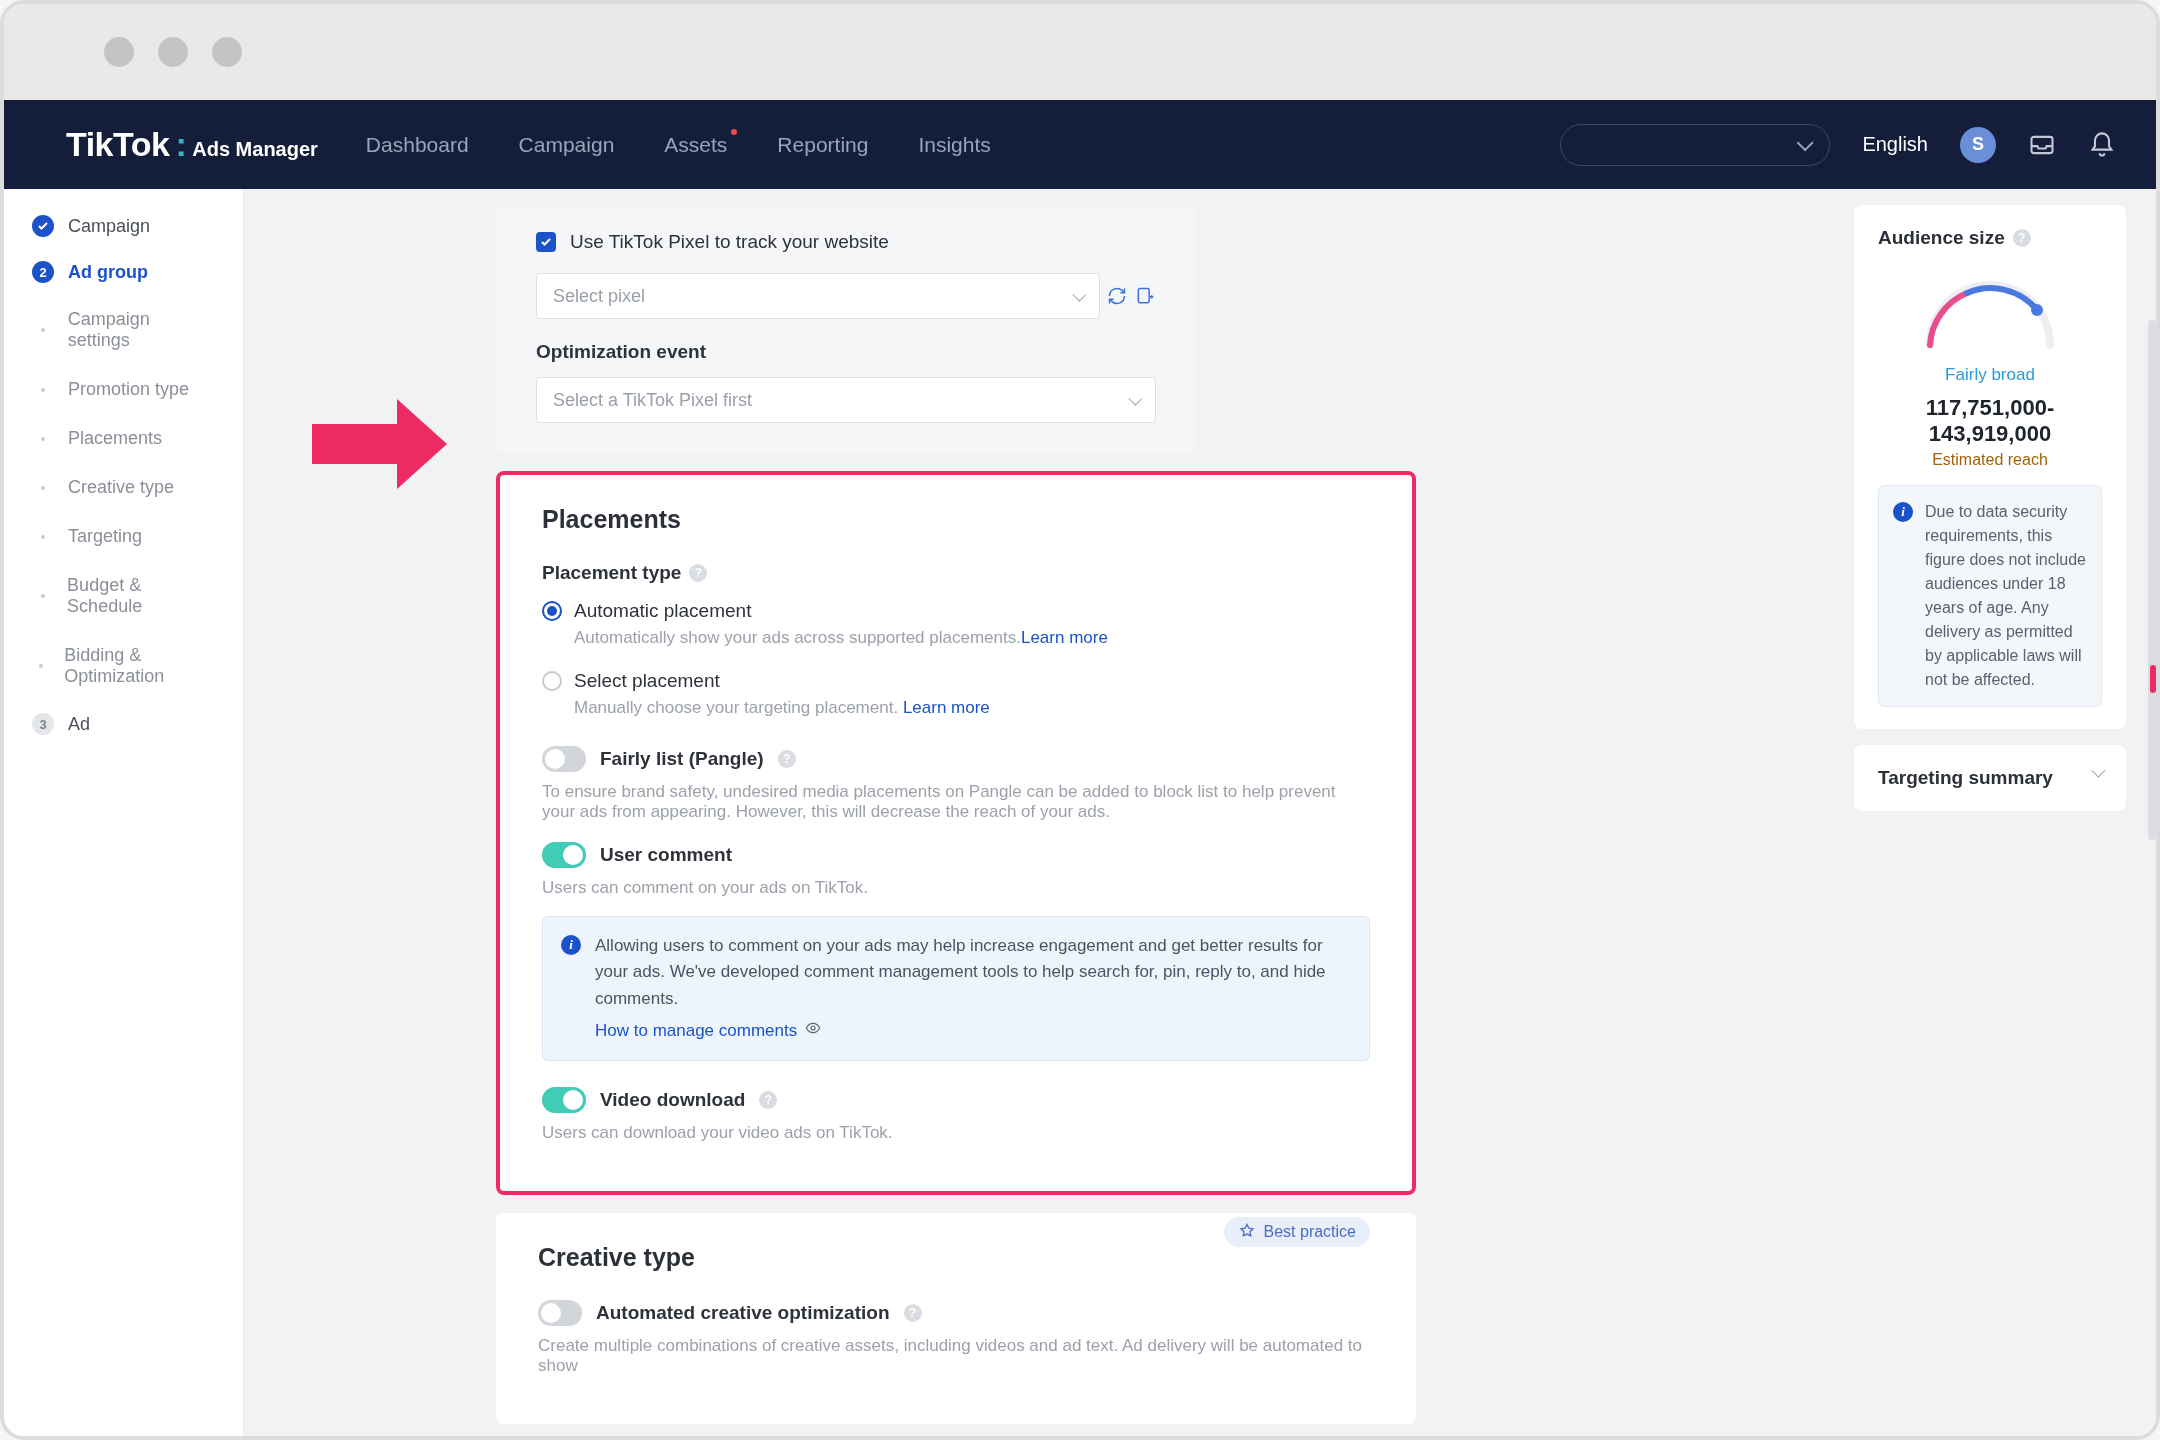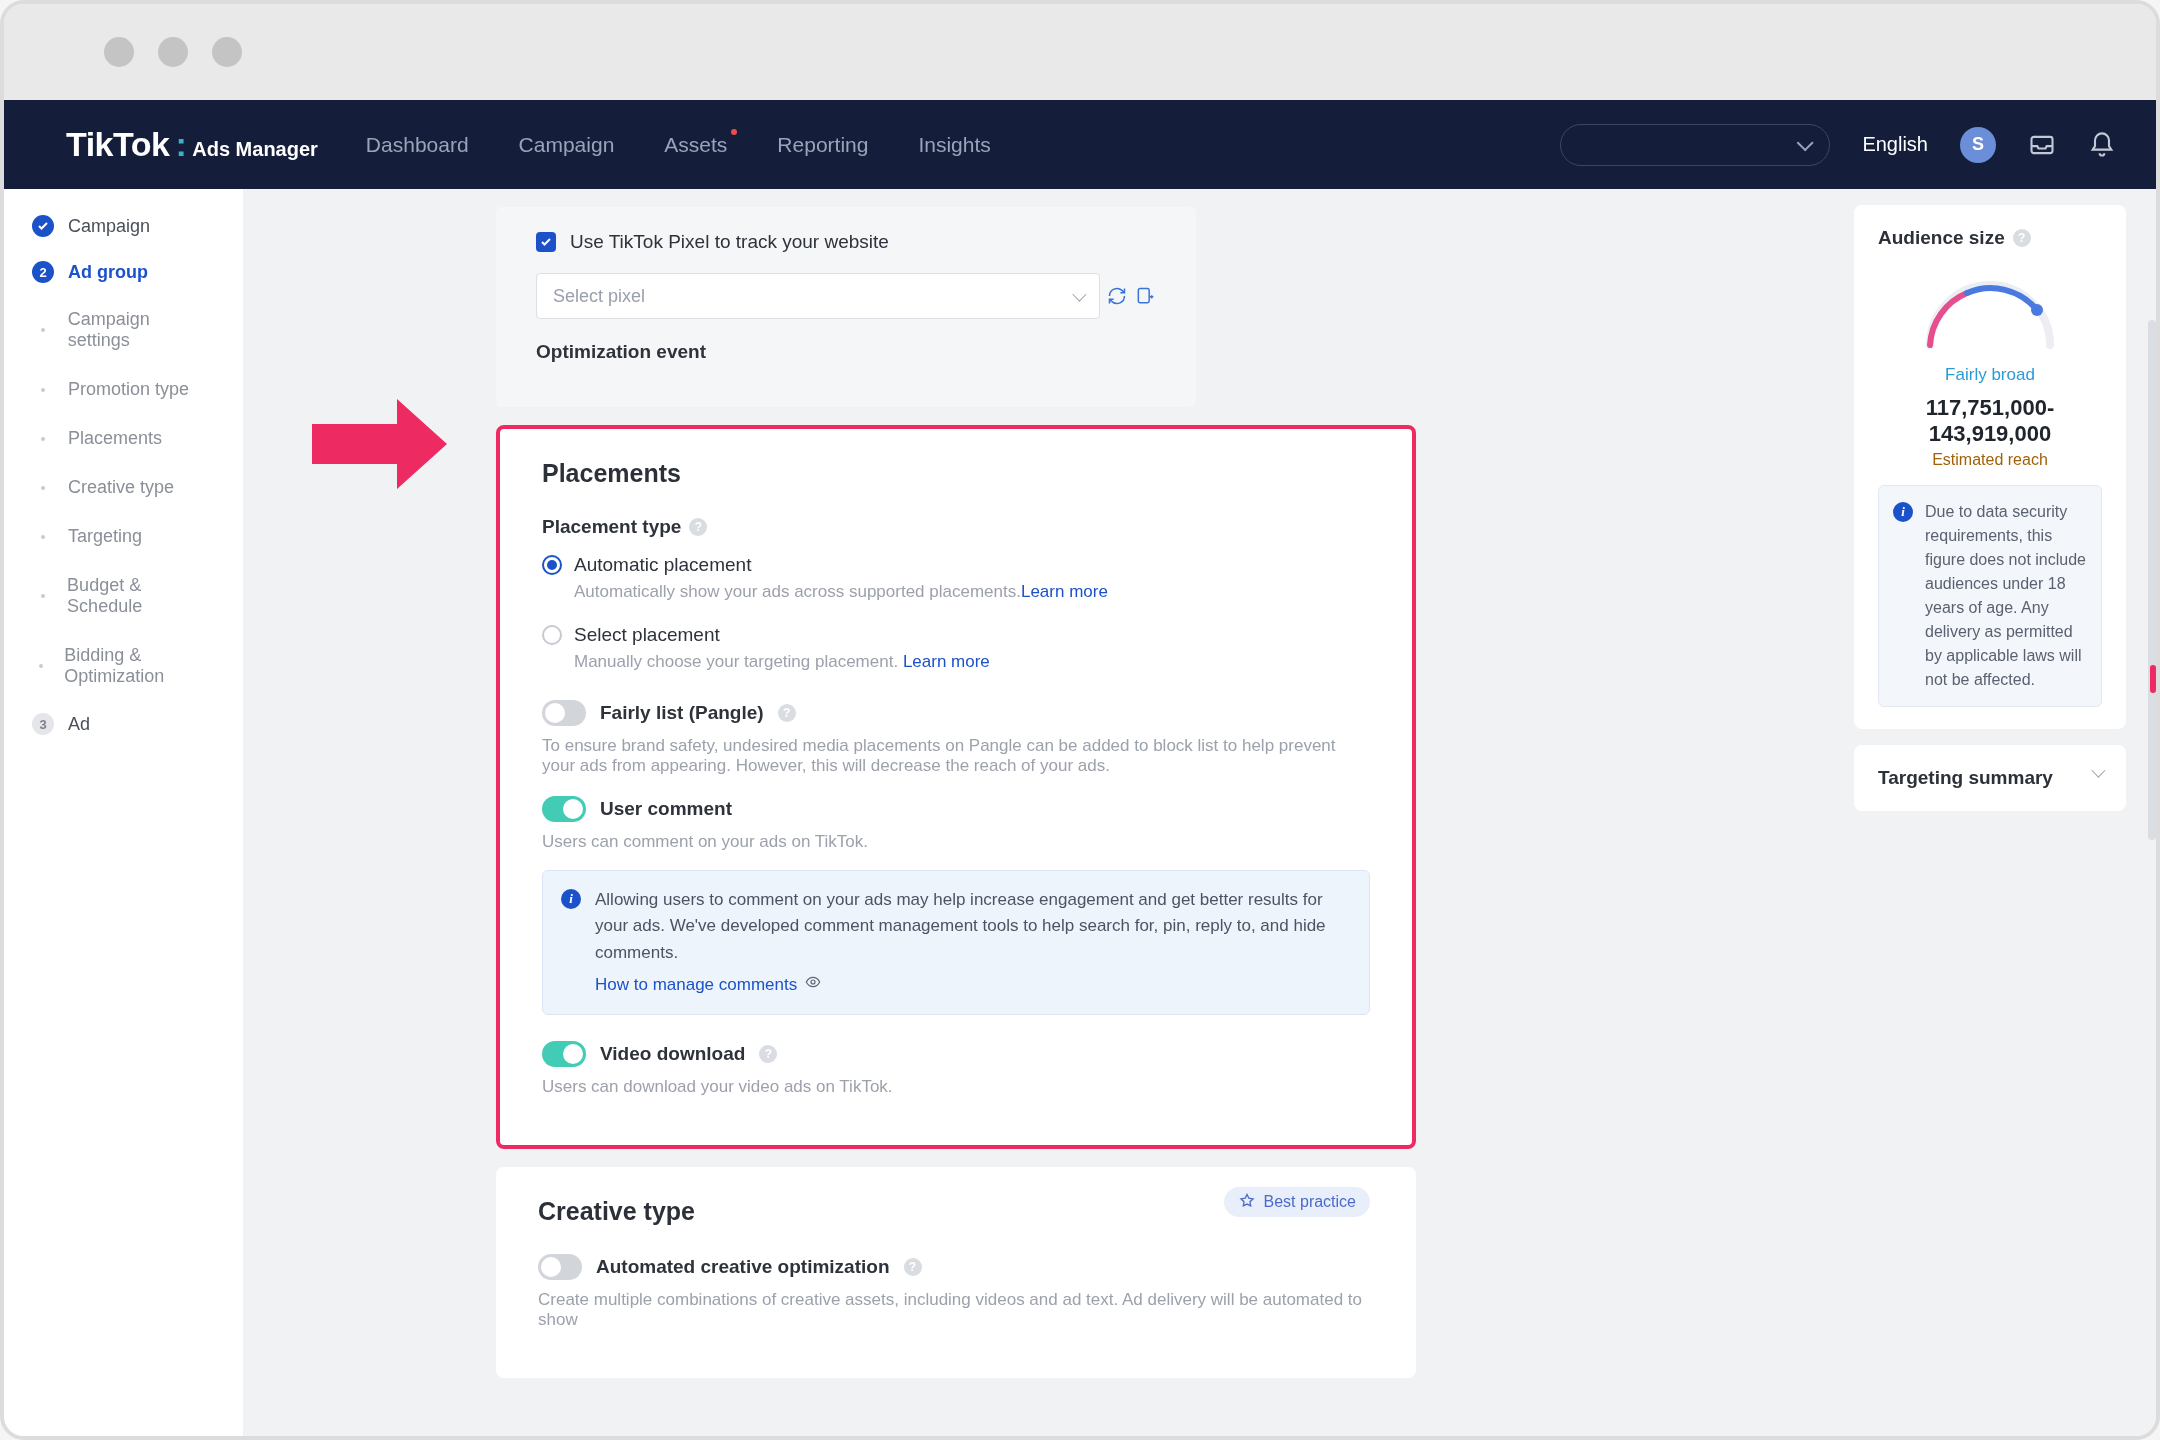"Select a TikTok Pixel first" div.select { html: none -> <div> <span>Select a TikTok Pixel first</span> <span></span> </div> }
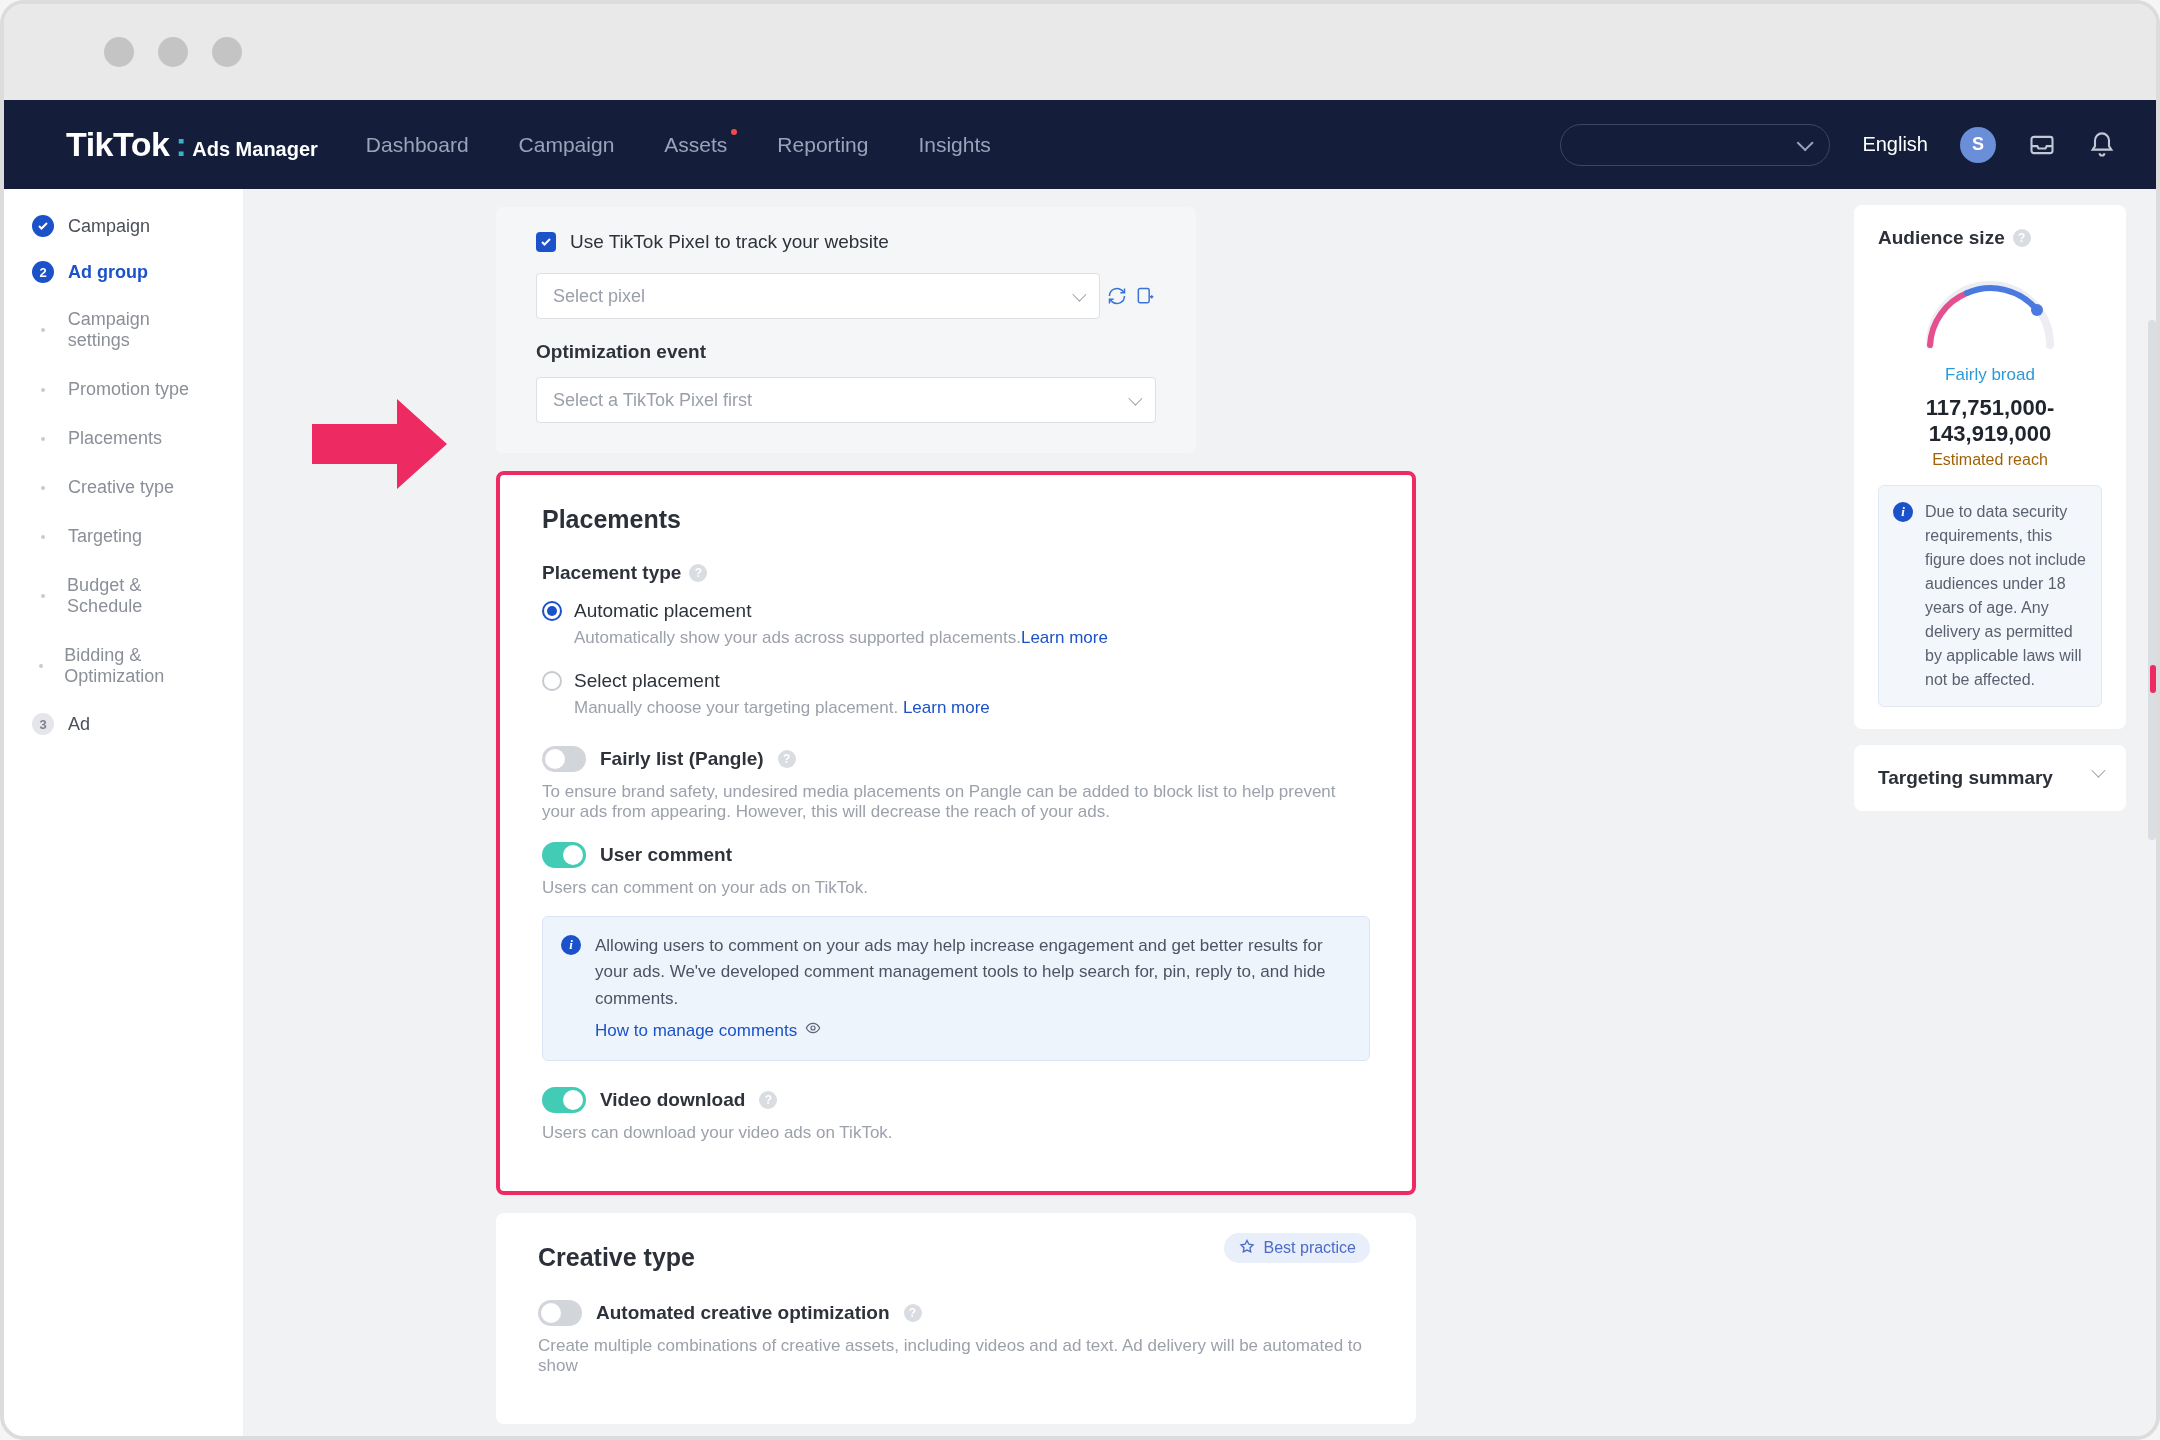"Best practice" .best-badge { top: 20px -> 4px }
